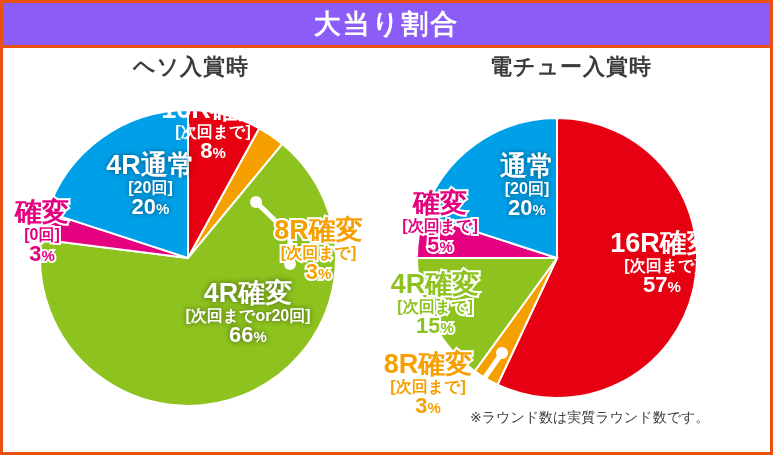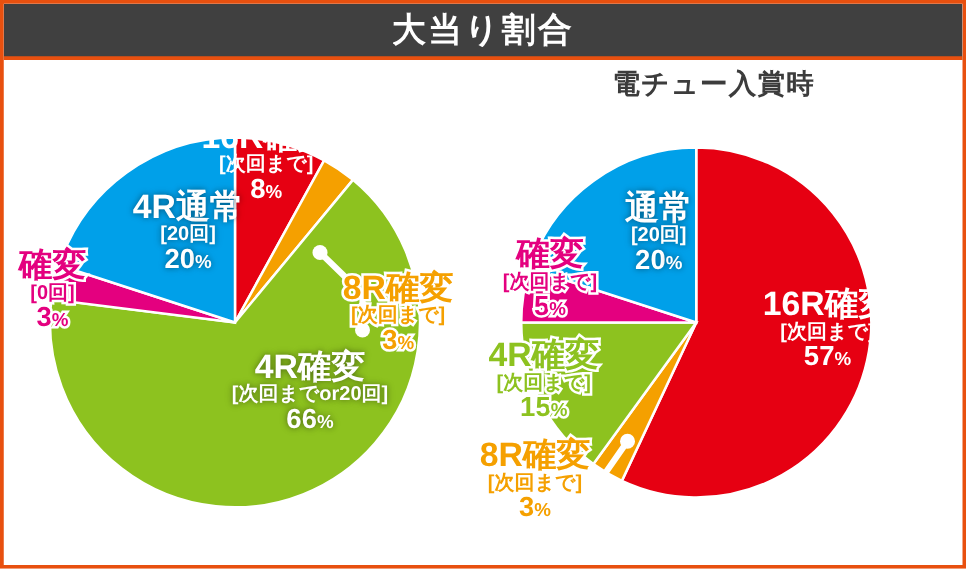"大当り割合" #header-bar { background: #404040 -> #8b5cf6 }
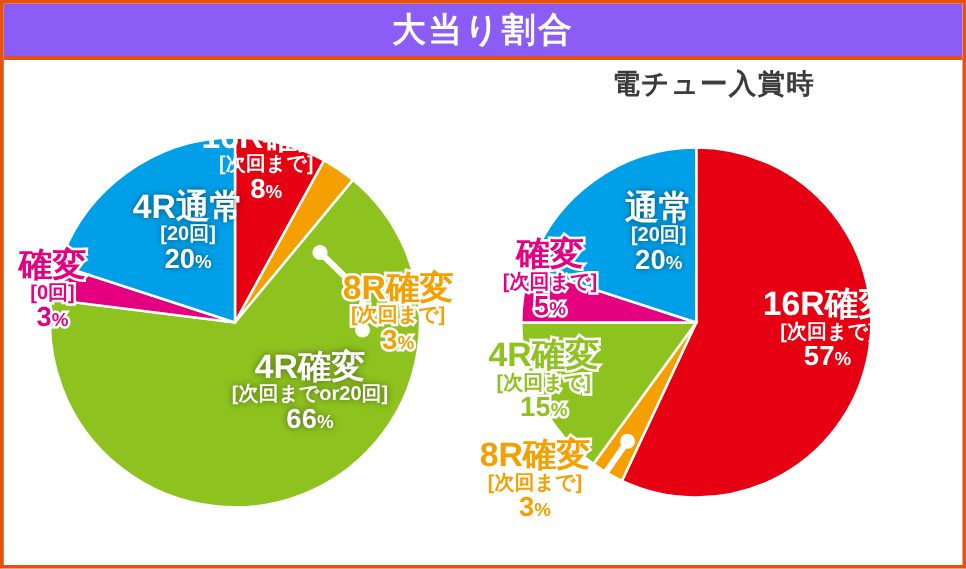"ヘソ入賞時" div.chart-title { html: none -> <div>ヘソ入賞時</div> }
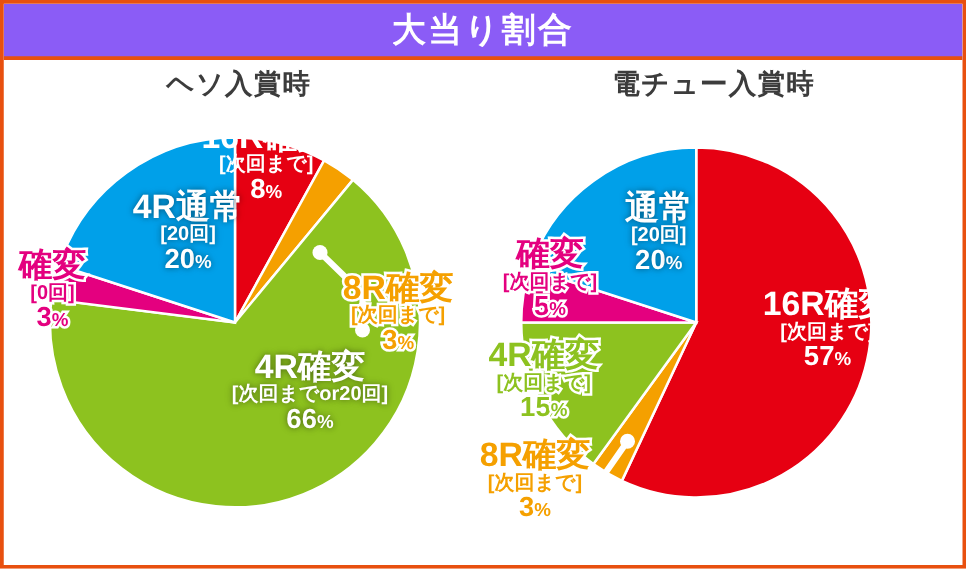"※ラウンド数は実質ラウンド数です。" div { html: none -> <div>※ラウンド数は実質ラウンド数です。</div> }
